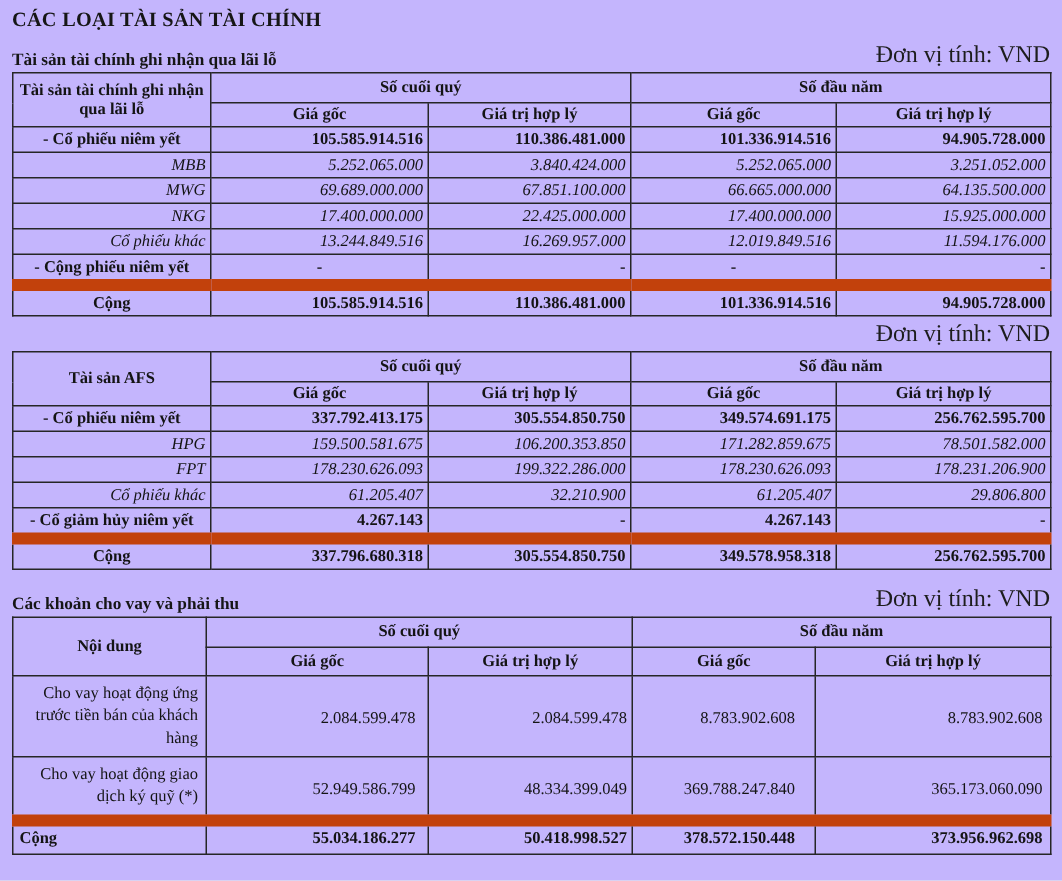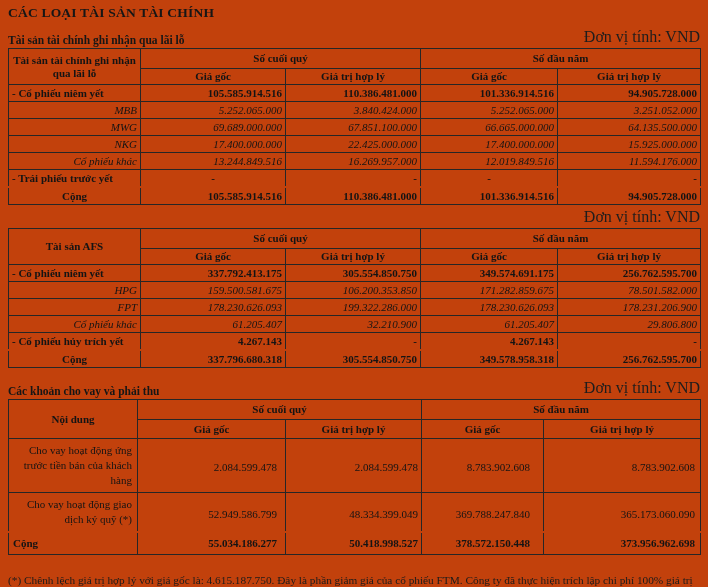"CÁC LOẠI TÀI SẢN TÀI" .page { background: #c2410c -> #c4b5fd }
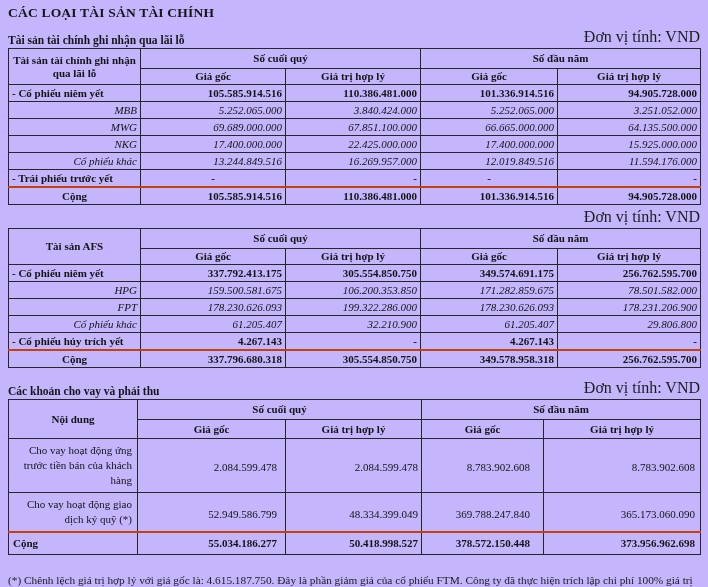"- Cổ phiếu niêm yết" td.lbl { text-align: left -> center }
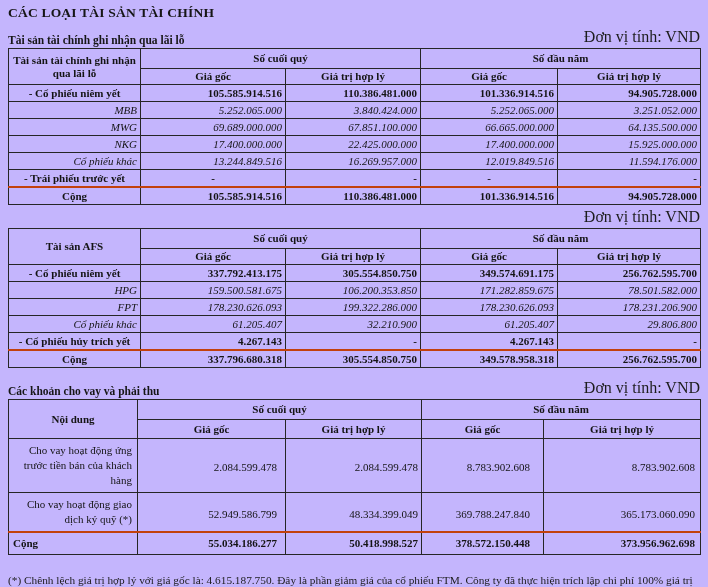"- Trái phiếu trước yết" td.lbl { text: Trái phiếu trước -> Cộng phiếu niêm }
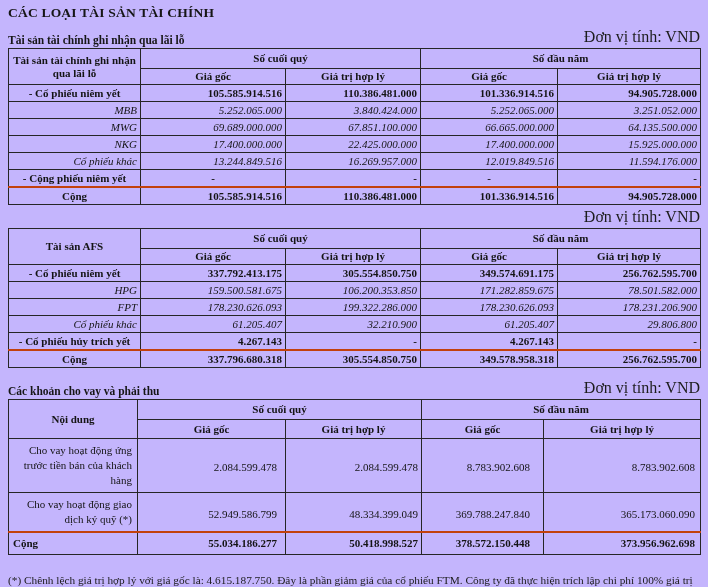"Cộng" tr.row-total-center td, tr.row-total-left td { border-top: 2px solid #c2410c -> 8px solid #c2410c }
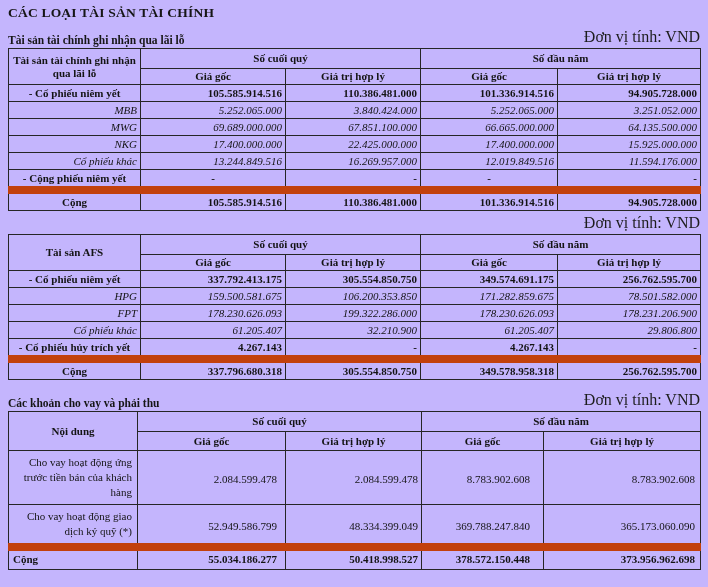"- Cổ phiếu hủy trích" td.lbl { text: phiếu hủy trích -> giảm hủy niêm }
